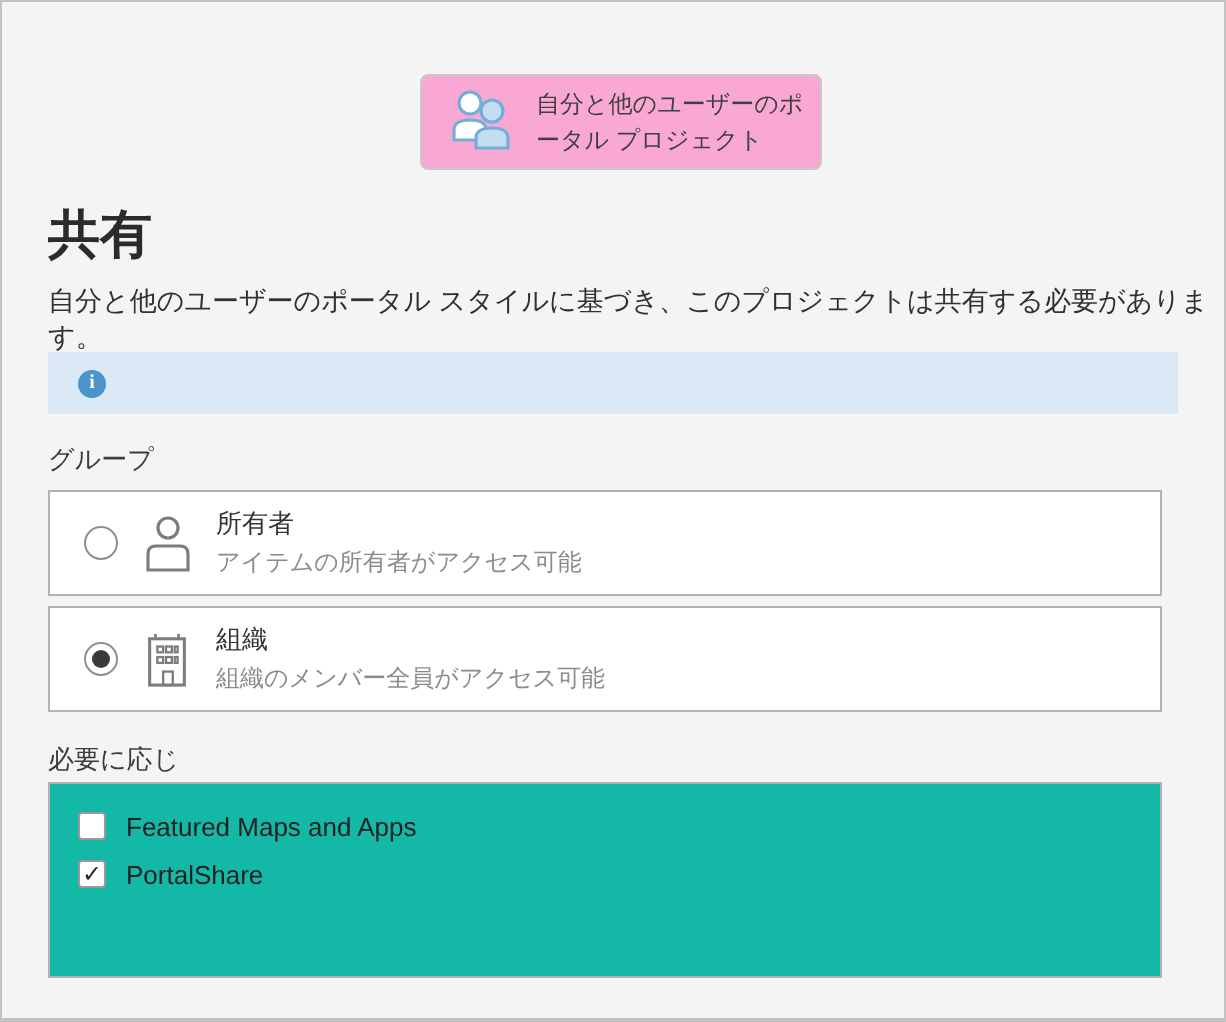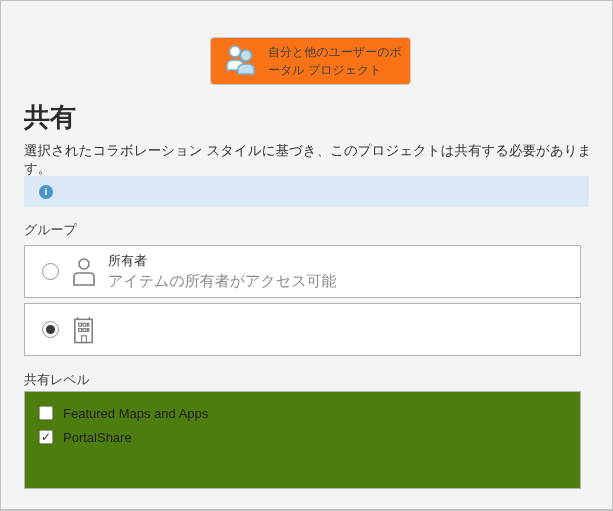"自分と他のユーザーのポータル プロジェクト" .collab-btn { background: #f97316 -> #f9a8d4 }
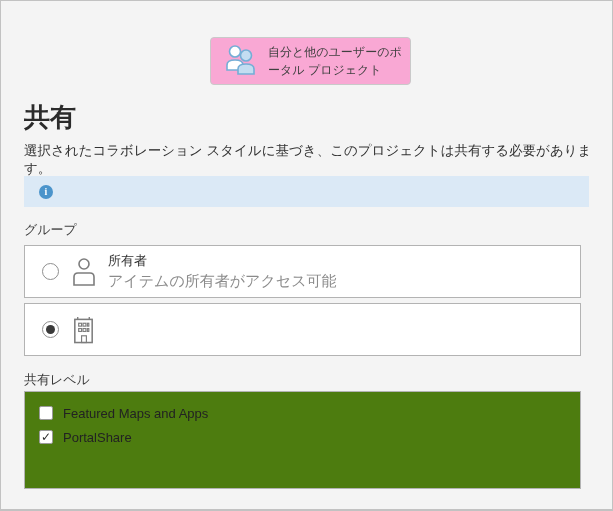"選択されたコラボレーション" div.page-sub { text: 選択されたコラボレーション -> 自分と他のユーザーのポータル }
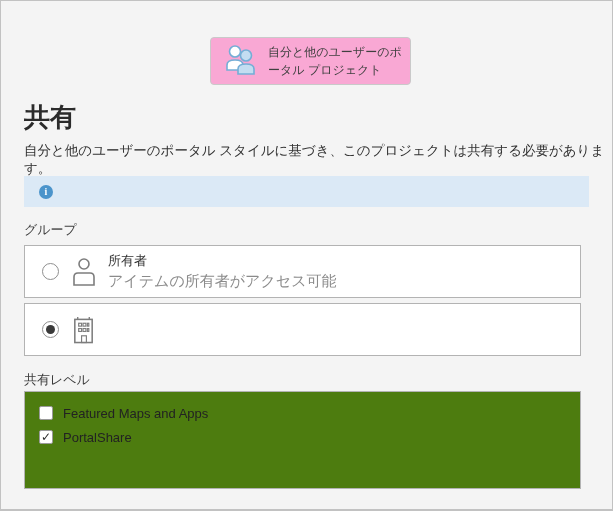"アイテムの所有者がアクセス可能" .opt-desc { font-size: 15px -> 12px }
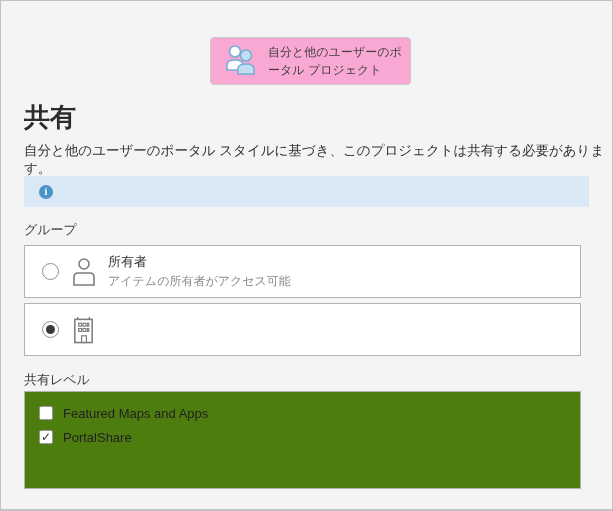"組織" span.opt-text { html: none -> <span> <span>組織</span> <span>組織のメンバー全員がアクセス可能</span> </span> }
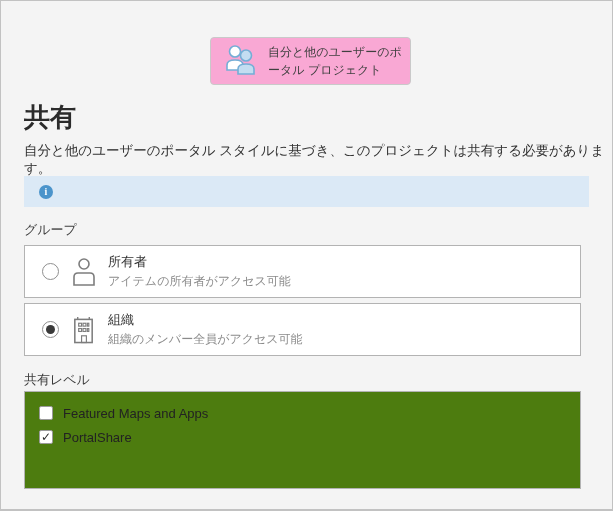"共有レベル" div.sec-label { text: 共有レベル -> 必要に応じ }
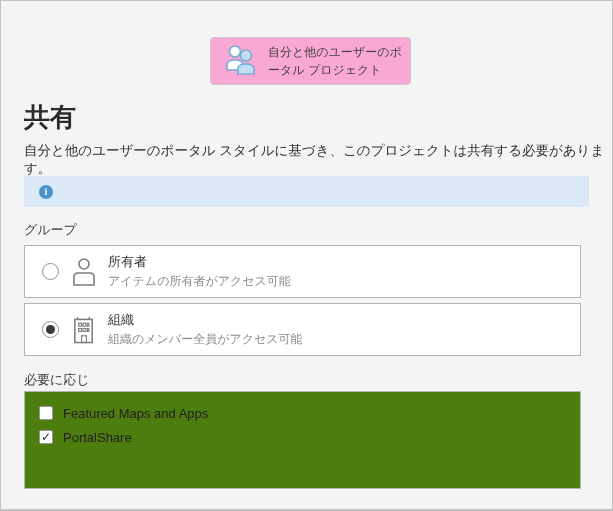"Featured Maps and Apps" .group-box { background: #4d7c0f -> #14b8a6 }
